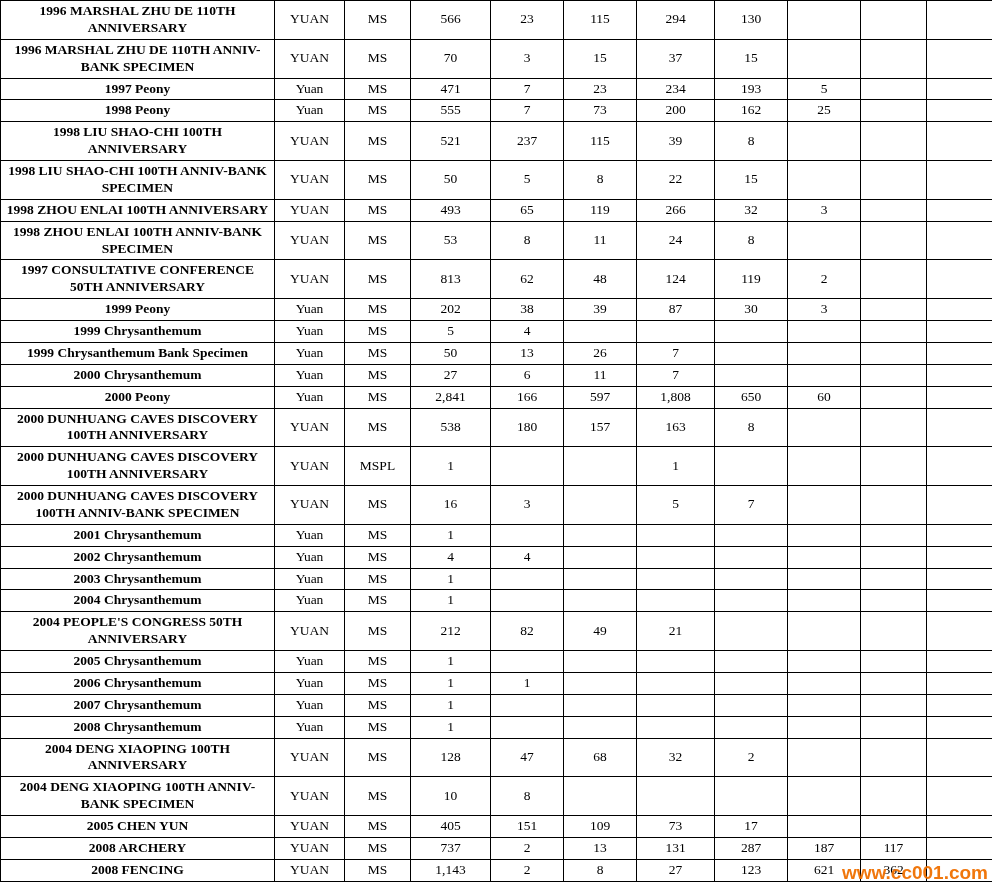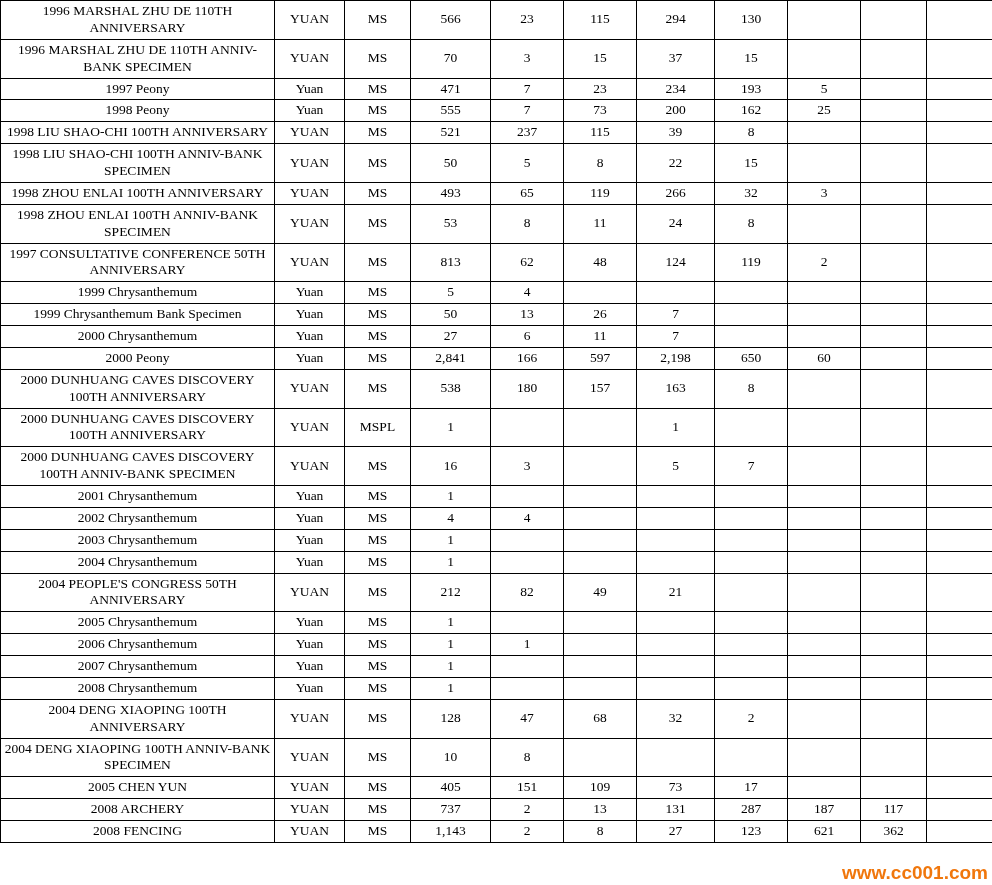"1996 MARSHAL ZHU DE 110TH" td.c-name { font-weight: none -> bold }
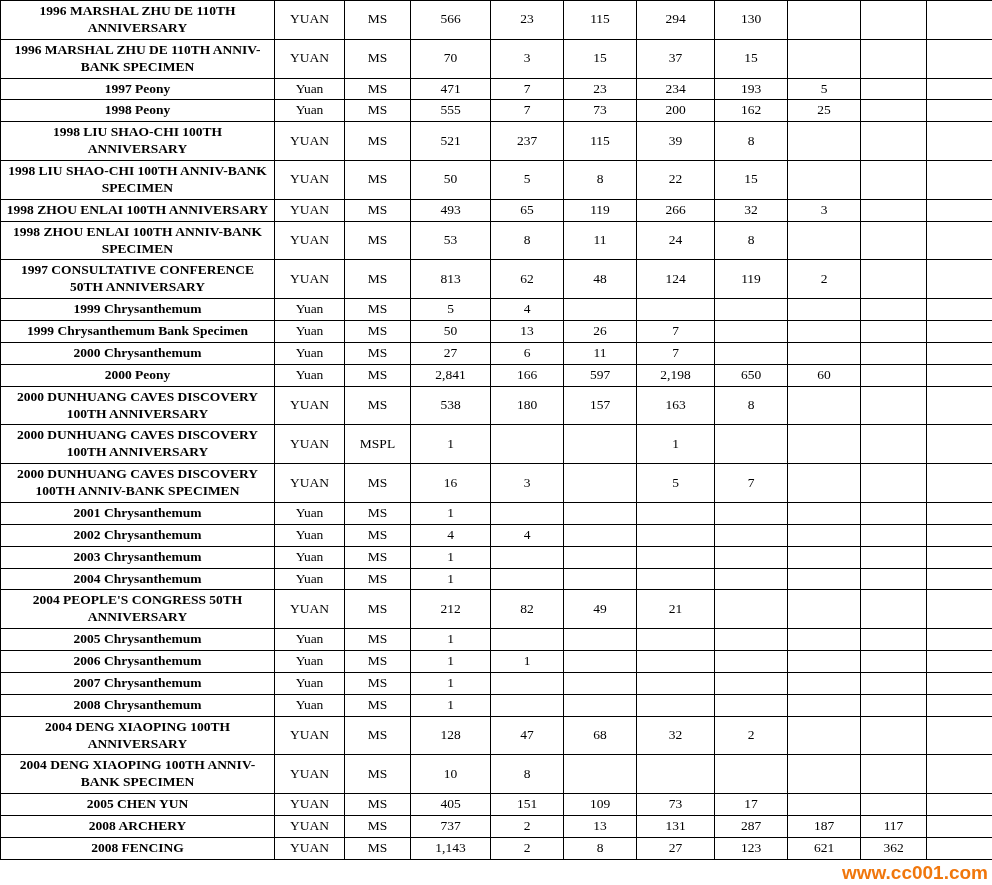"1999 Peony" tr { html: none -> <tr> <td>1999 Peony</td> <td>Yuan</td> <td>MS</td> <td>202</td> <td>38</td> <td>39</td> <td>87</td> <td>30</td> <td>3</td> <td></td> <td></td> </tr> }
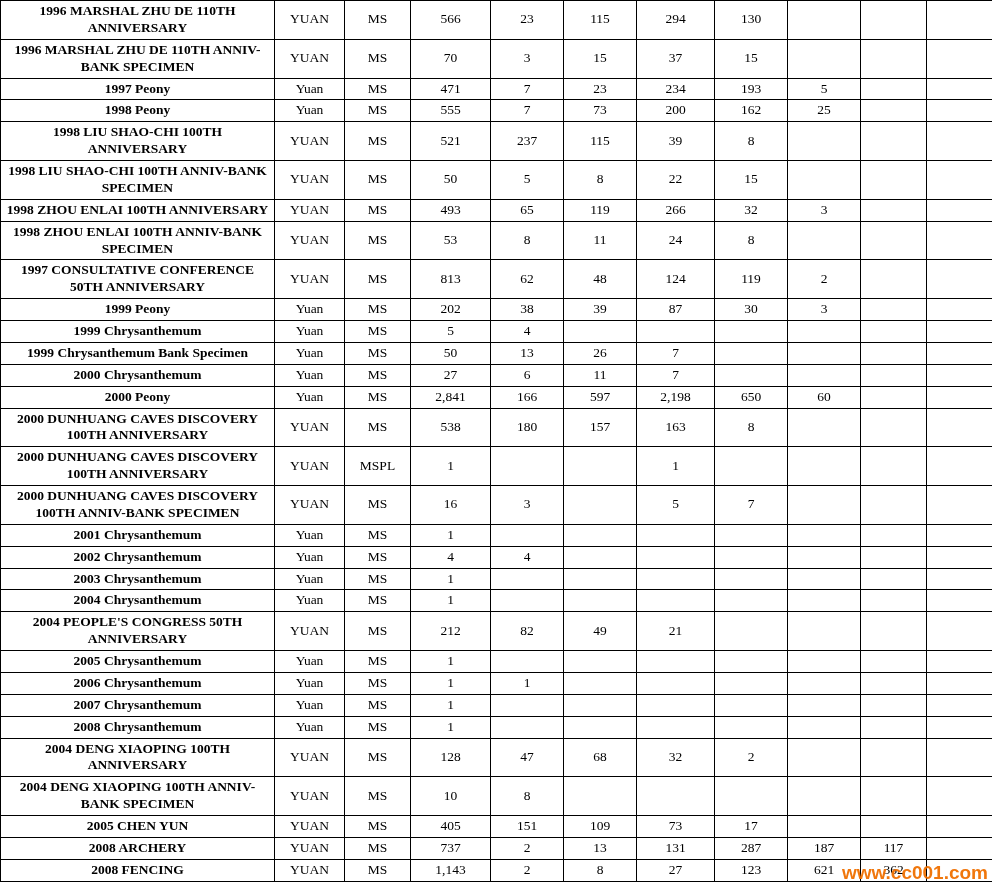"2,198" td.c-num { text: 2,198 -> 1,808 }
